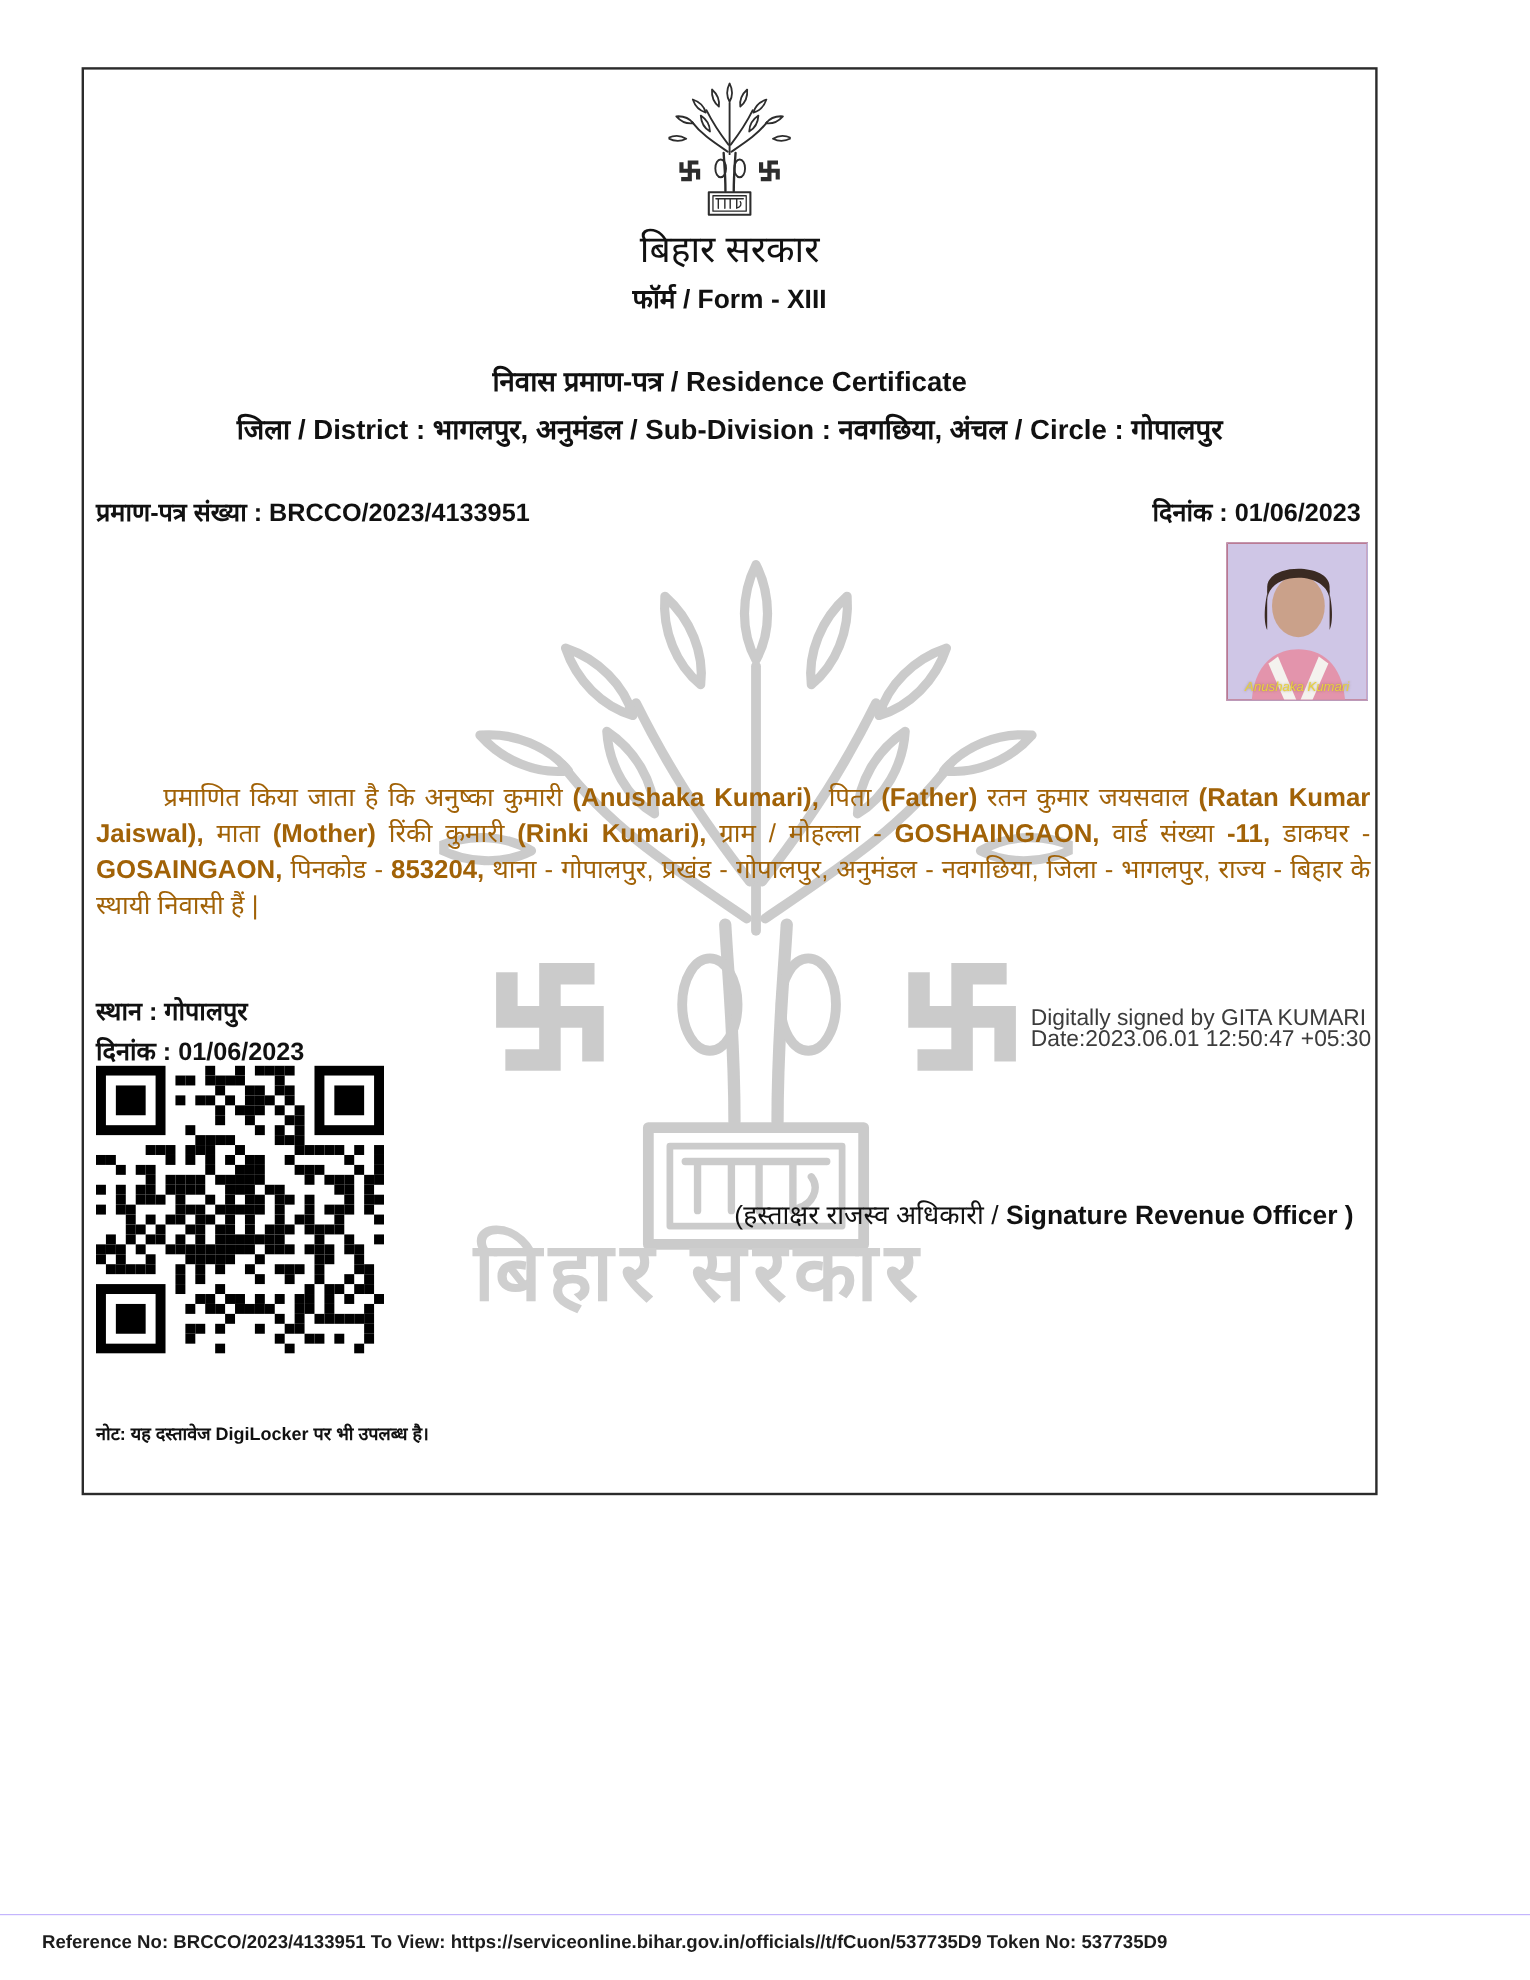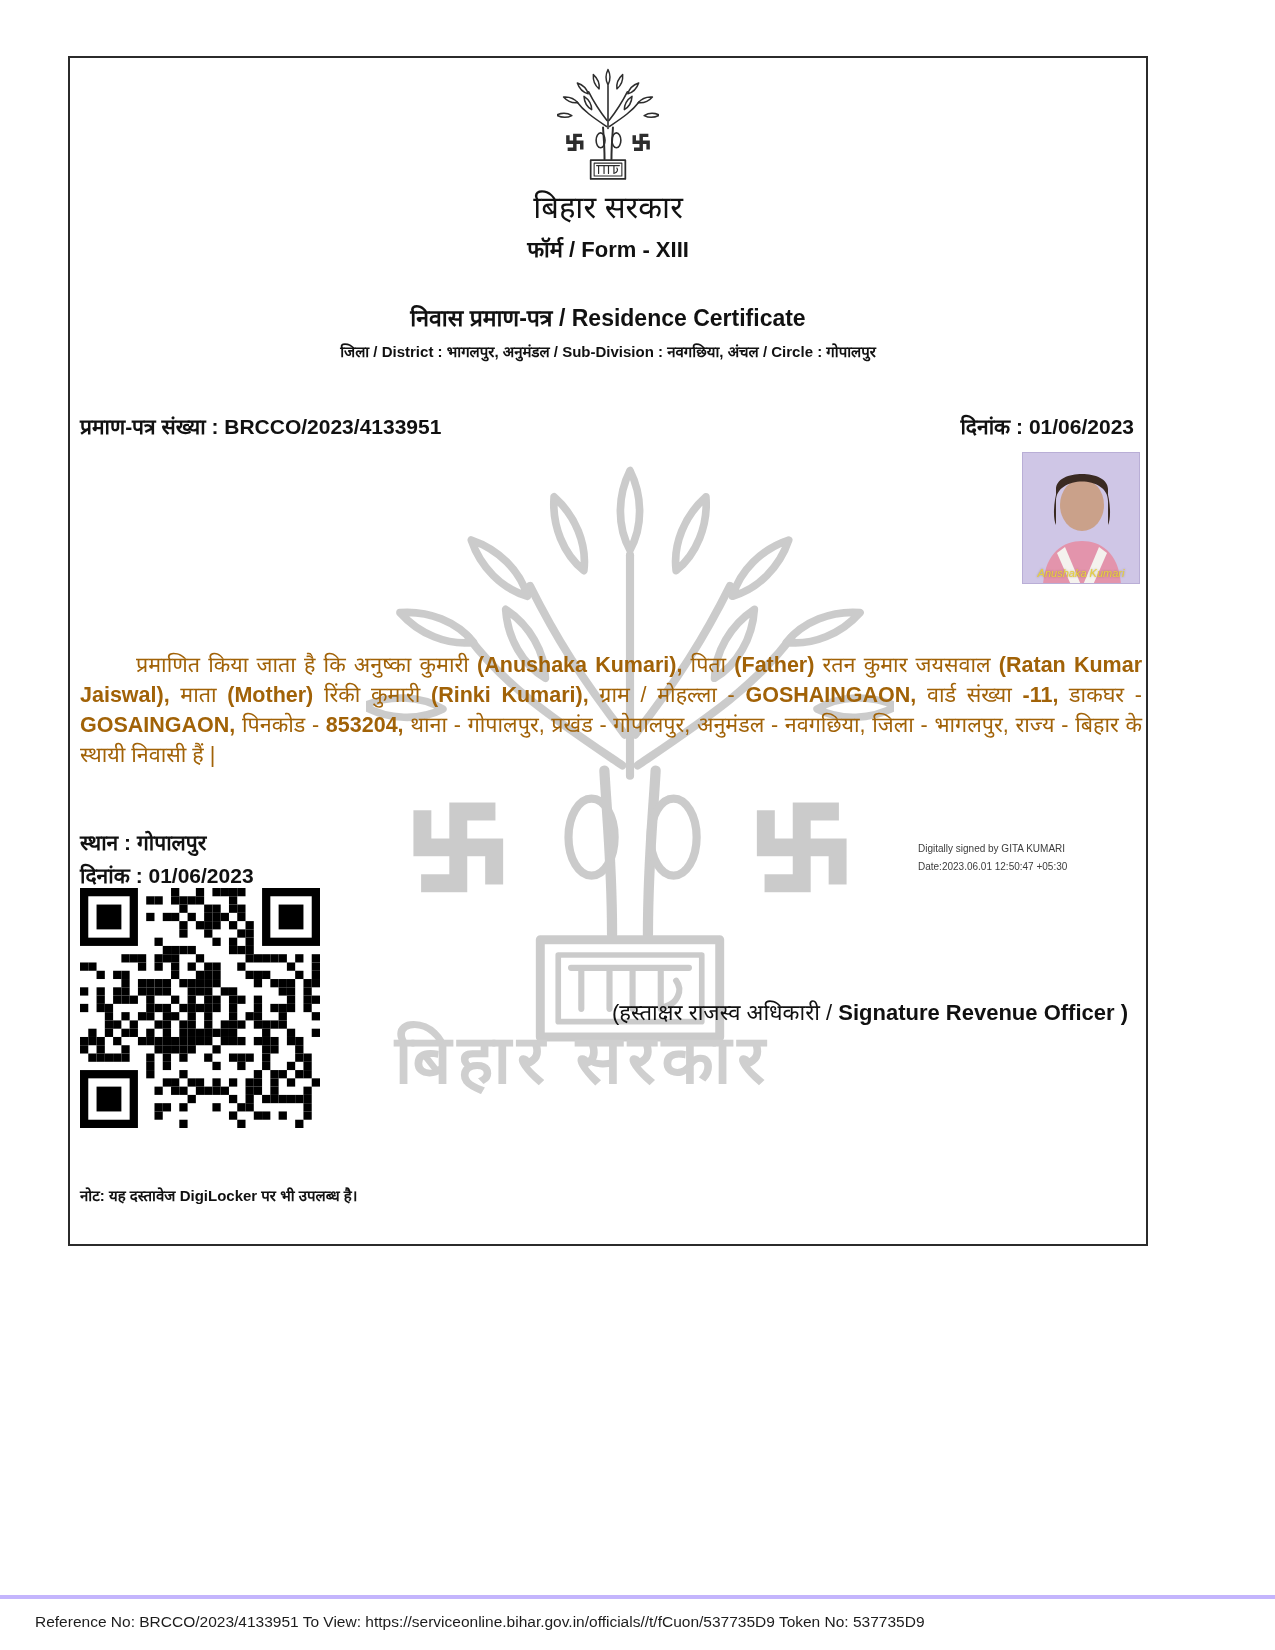"जिला / District : भागलपुर," .t-district { font-size: 15px -> 23px }
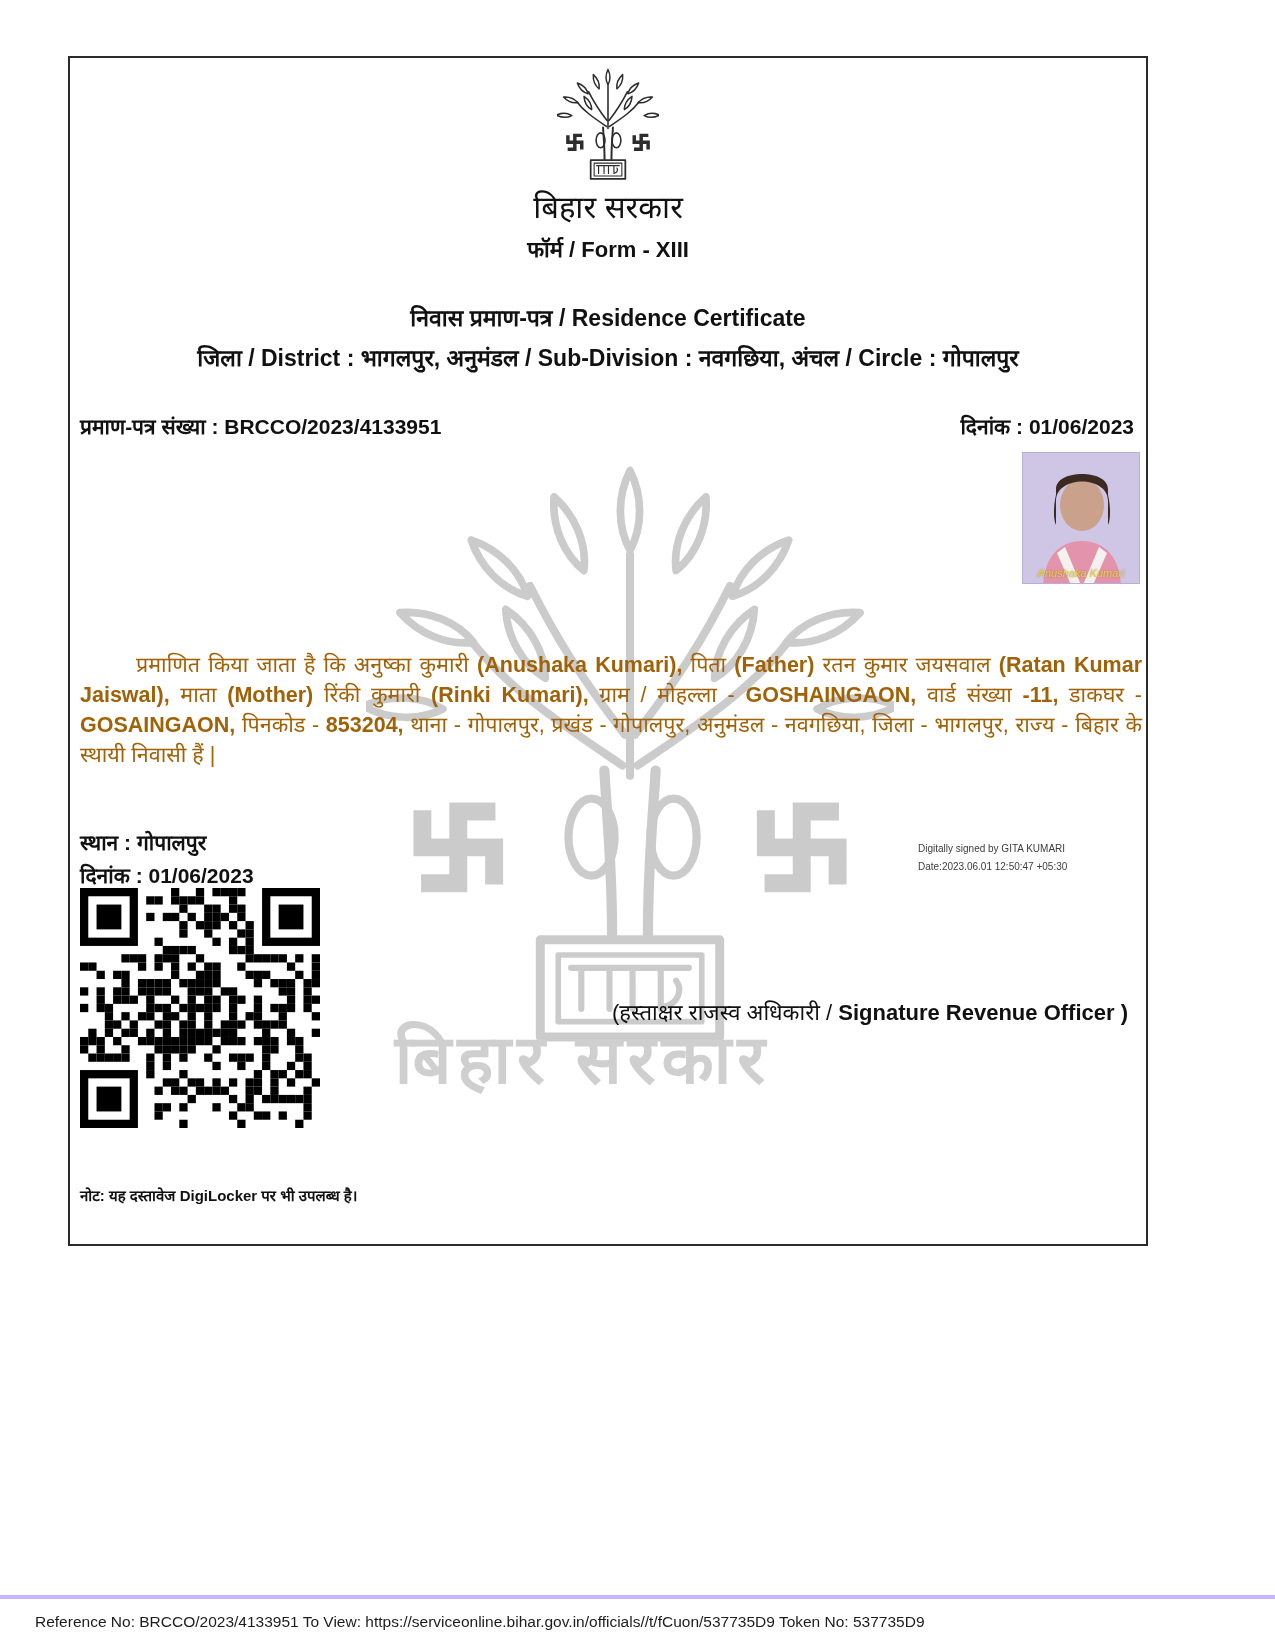"Digitally signed by GITA KUMARI" .digsig { font-size: 10px -> 19px; left: 848px -> 789px }
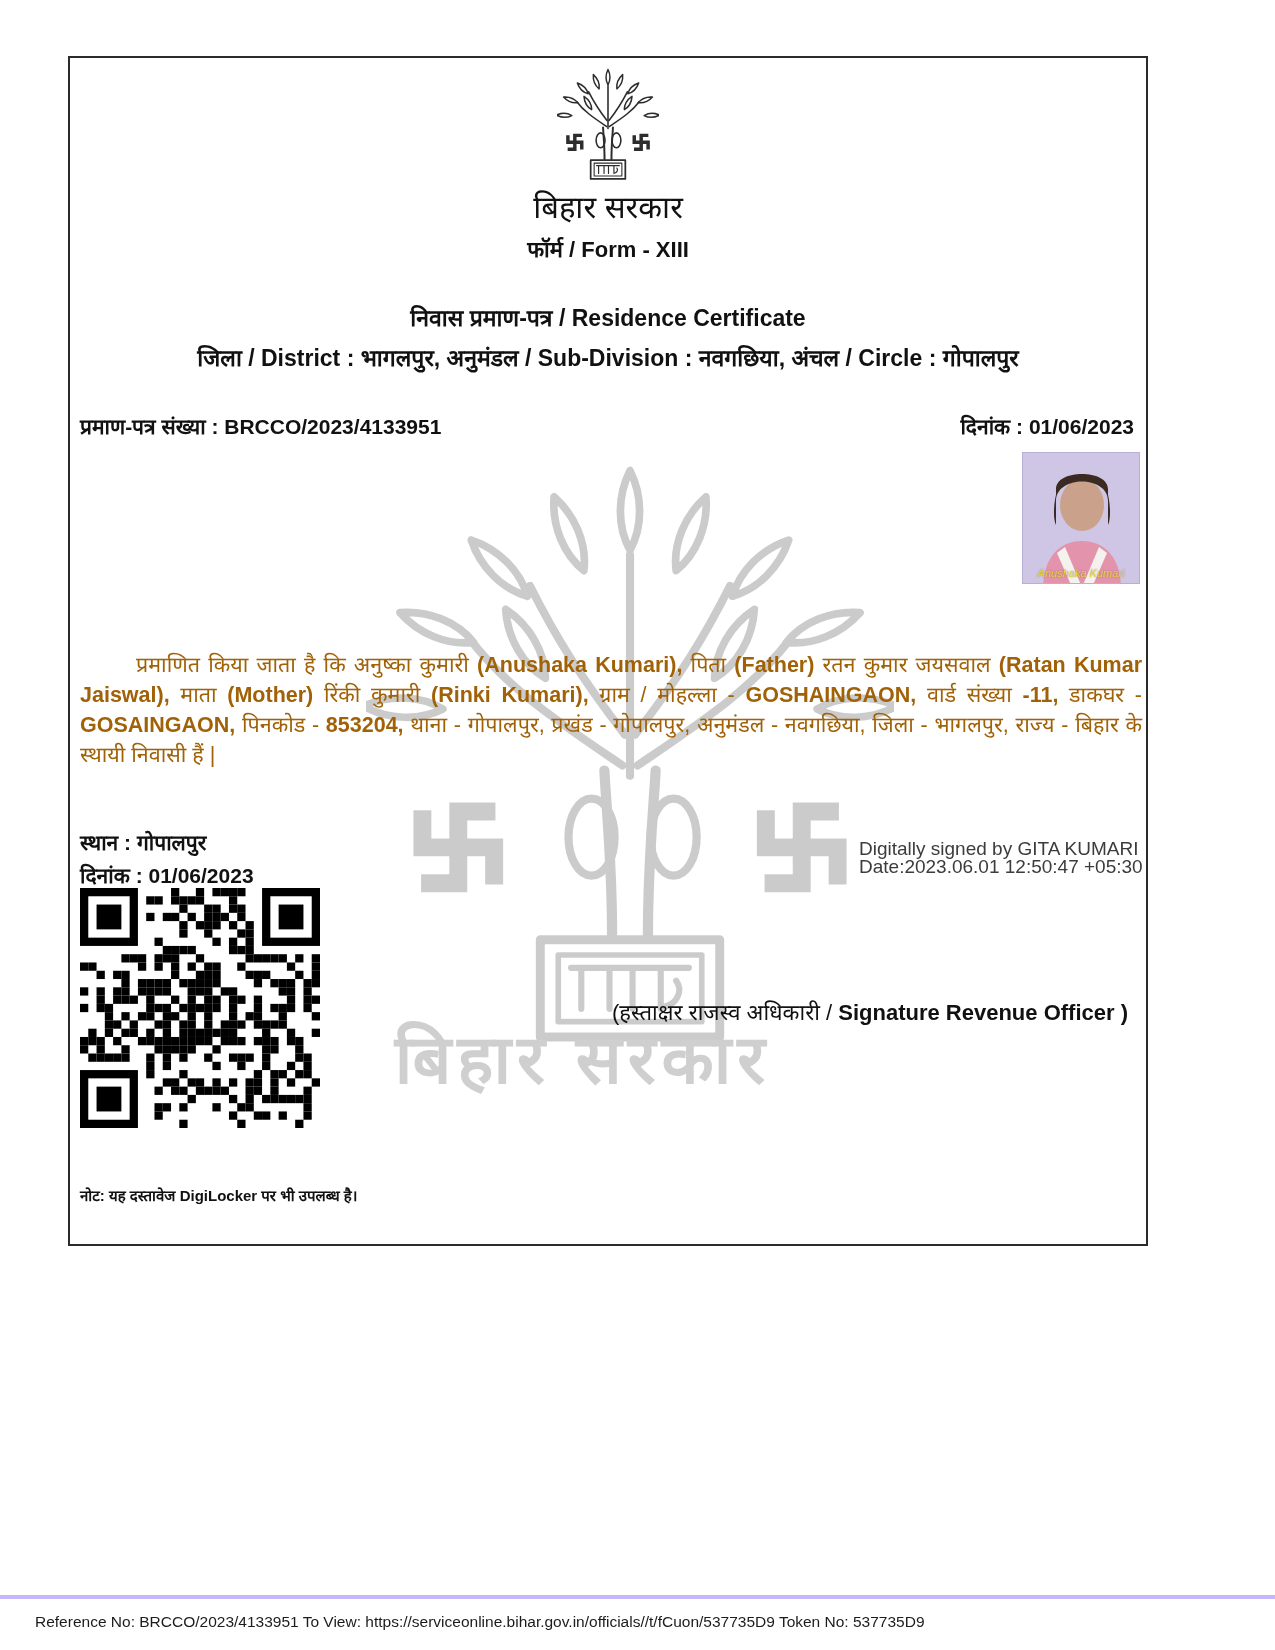"Reference No: BRCCO/2023/4133951 To" .footer { border-top: 4px solid #c4b5fd -> 1px solid #c4b5fd; font-weight: none -> bold }
